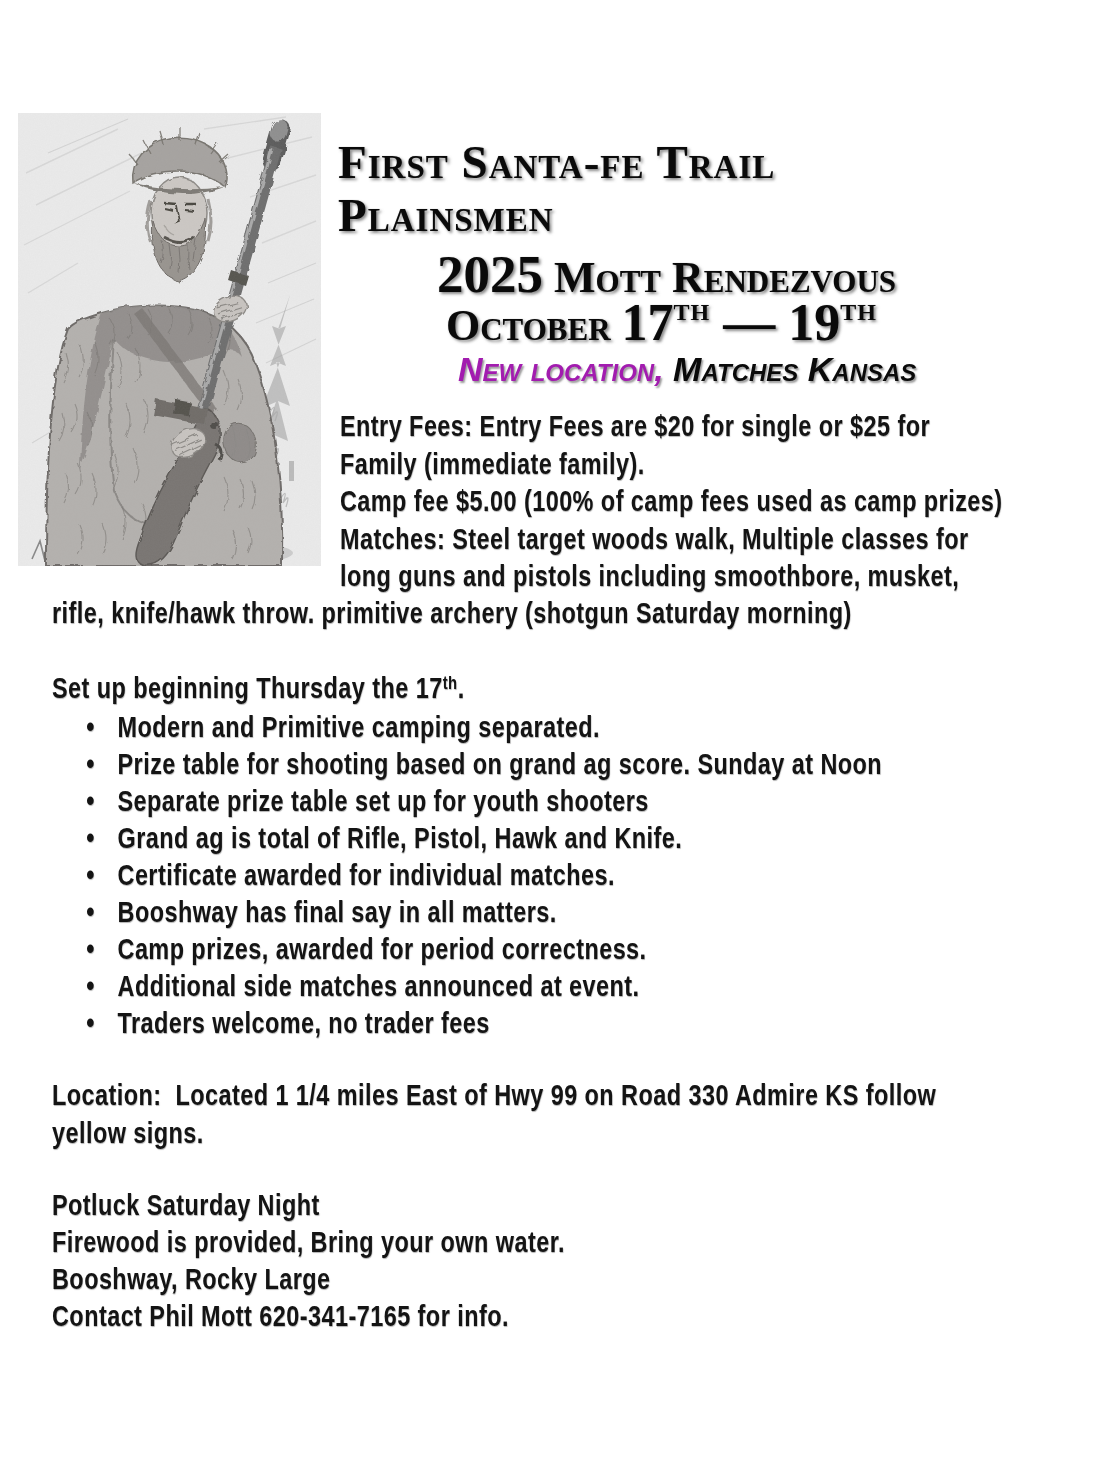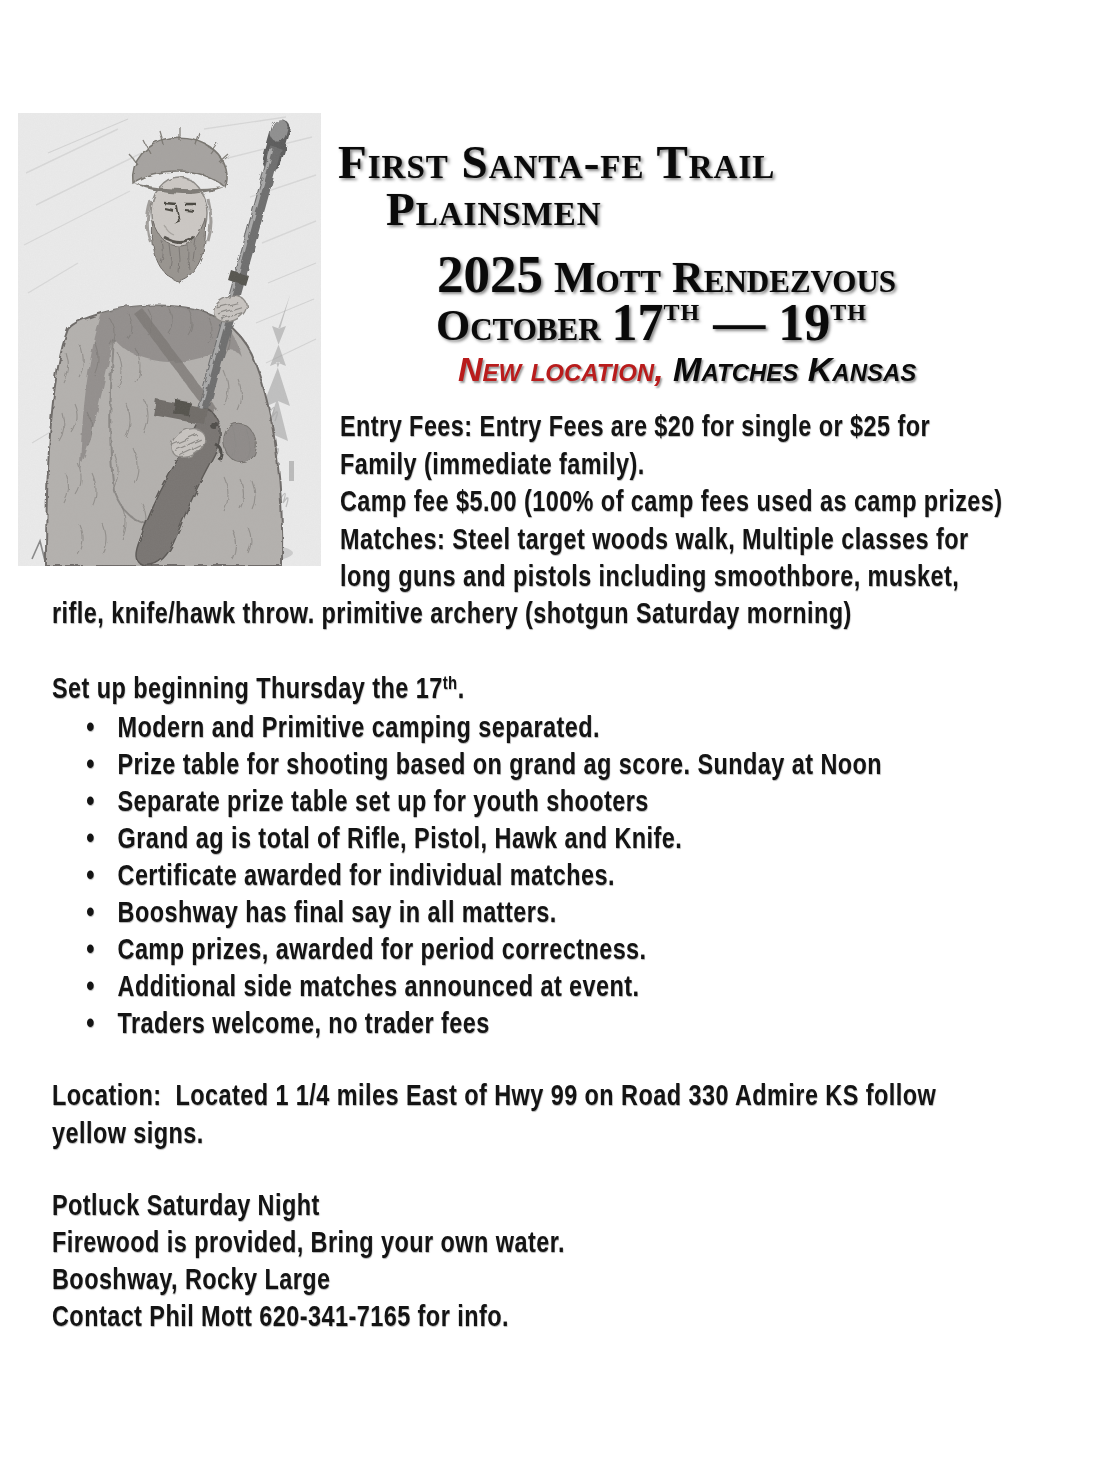"Plainsmen" .t2 { margin-left: 48px -> none; top: 186px -> 192px }
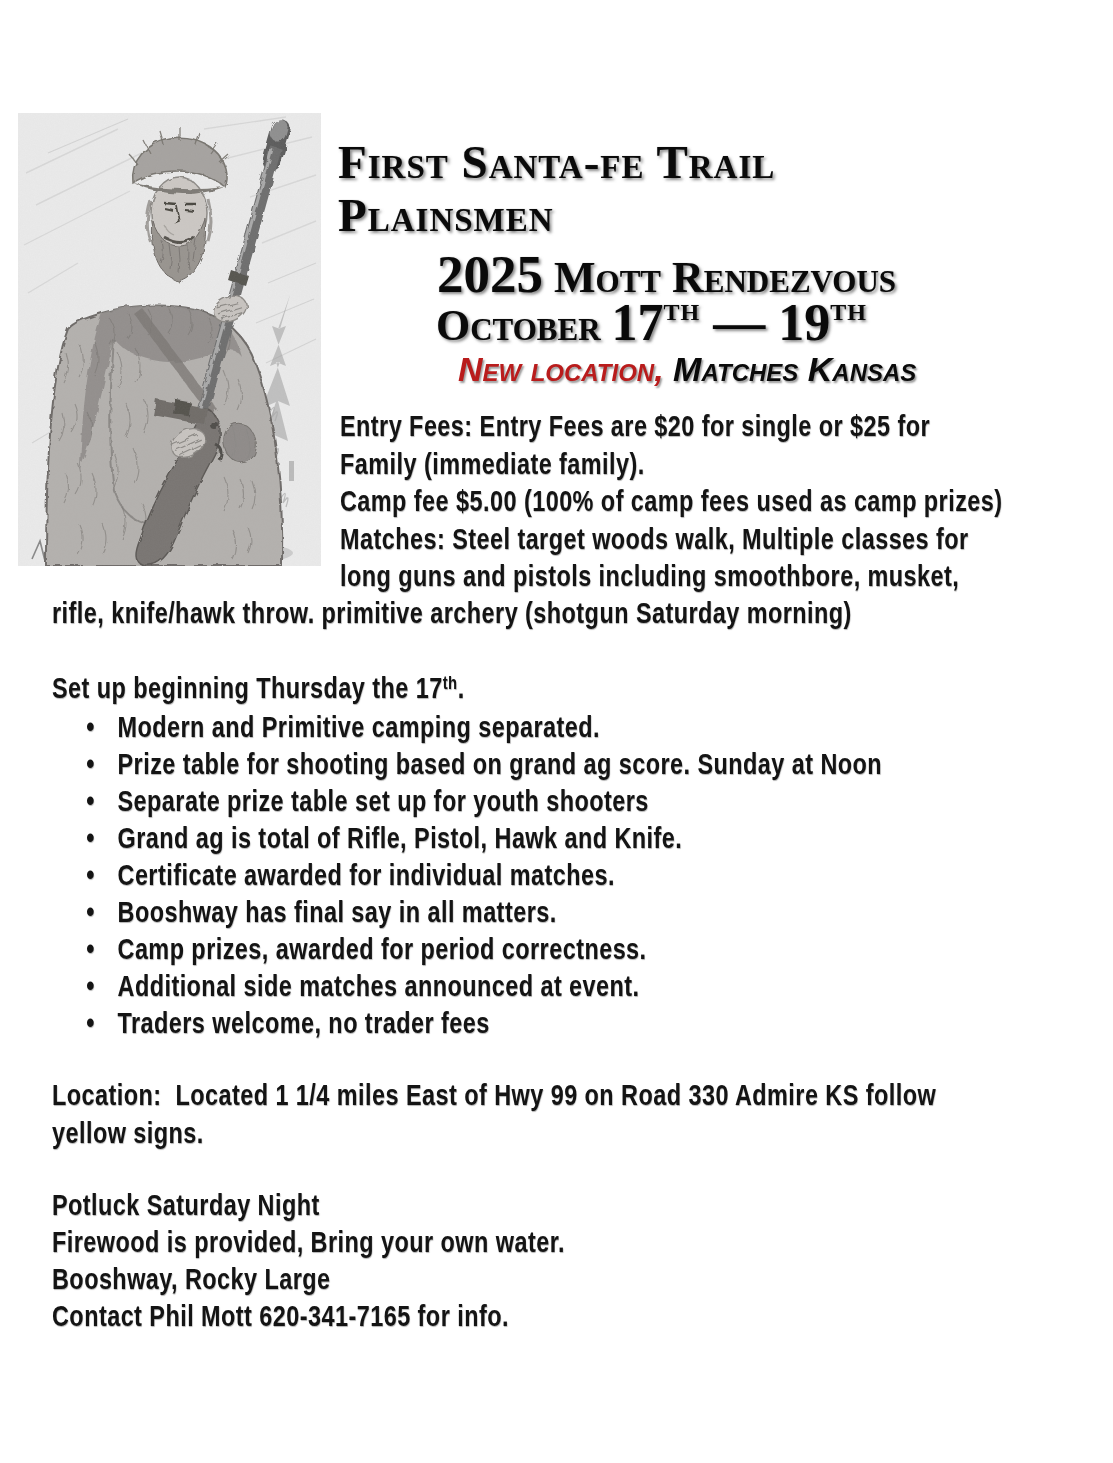"October 17TH — 19TH" .t4 { left: 436px -> 446px }
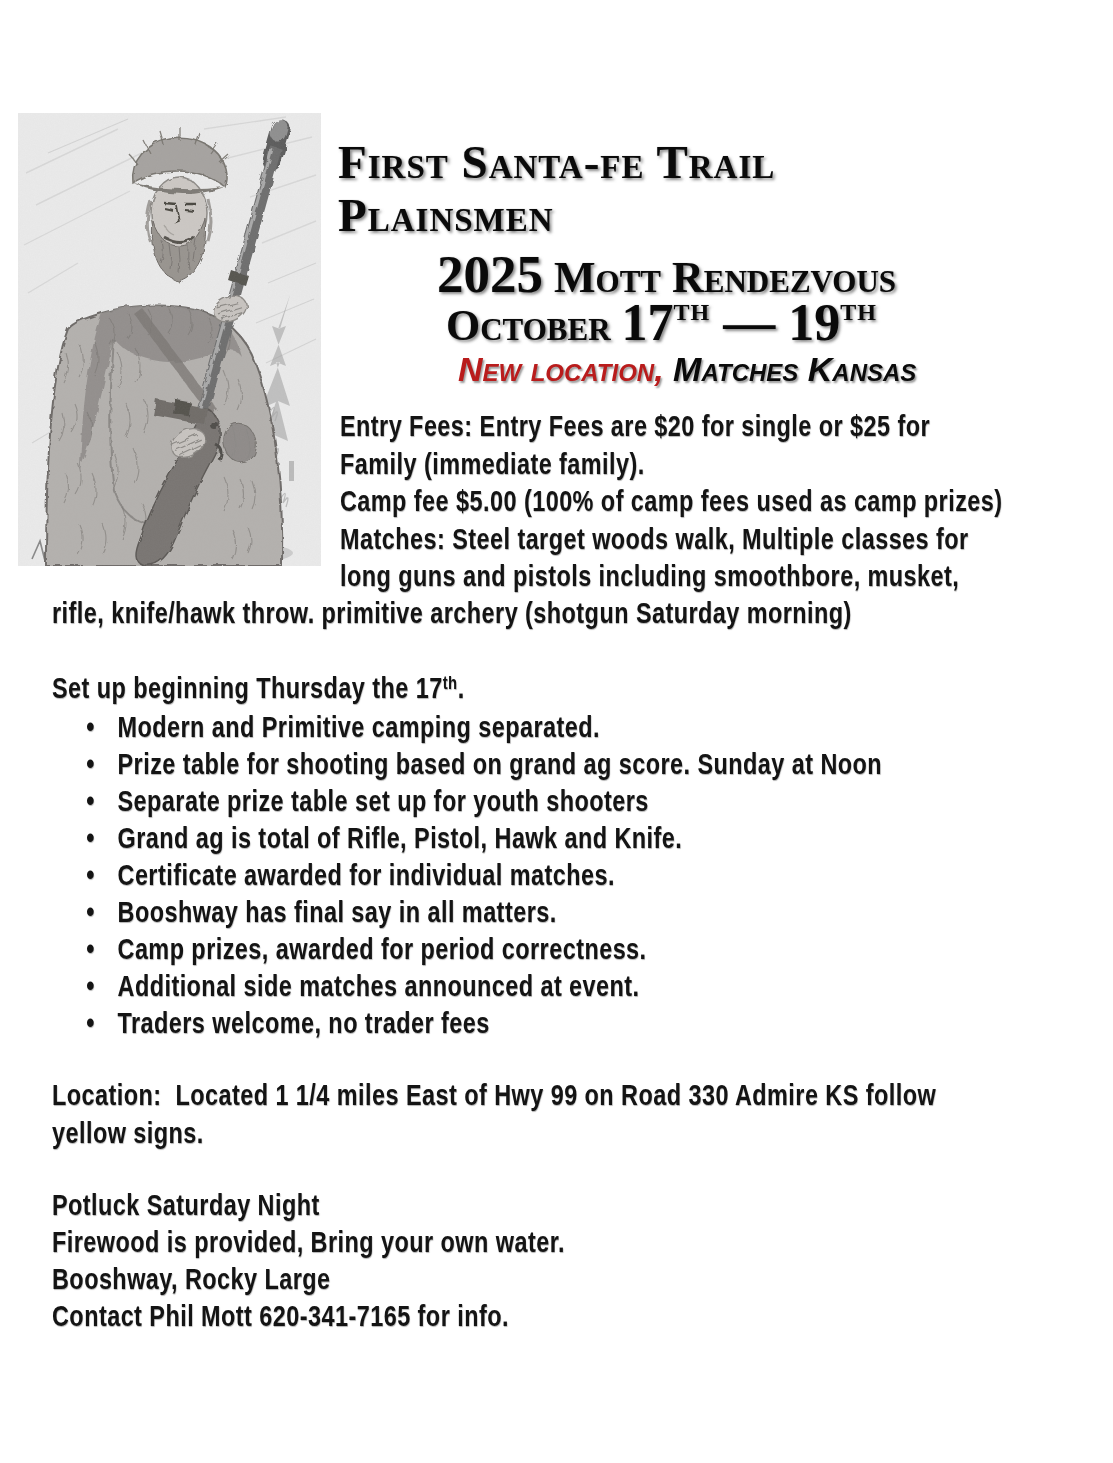"New location," .t5 .red { color: #b91c1c -> #a21caf }
